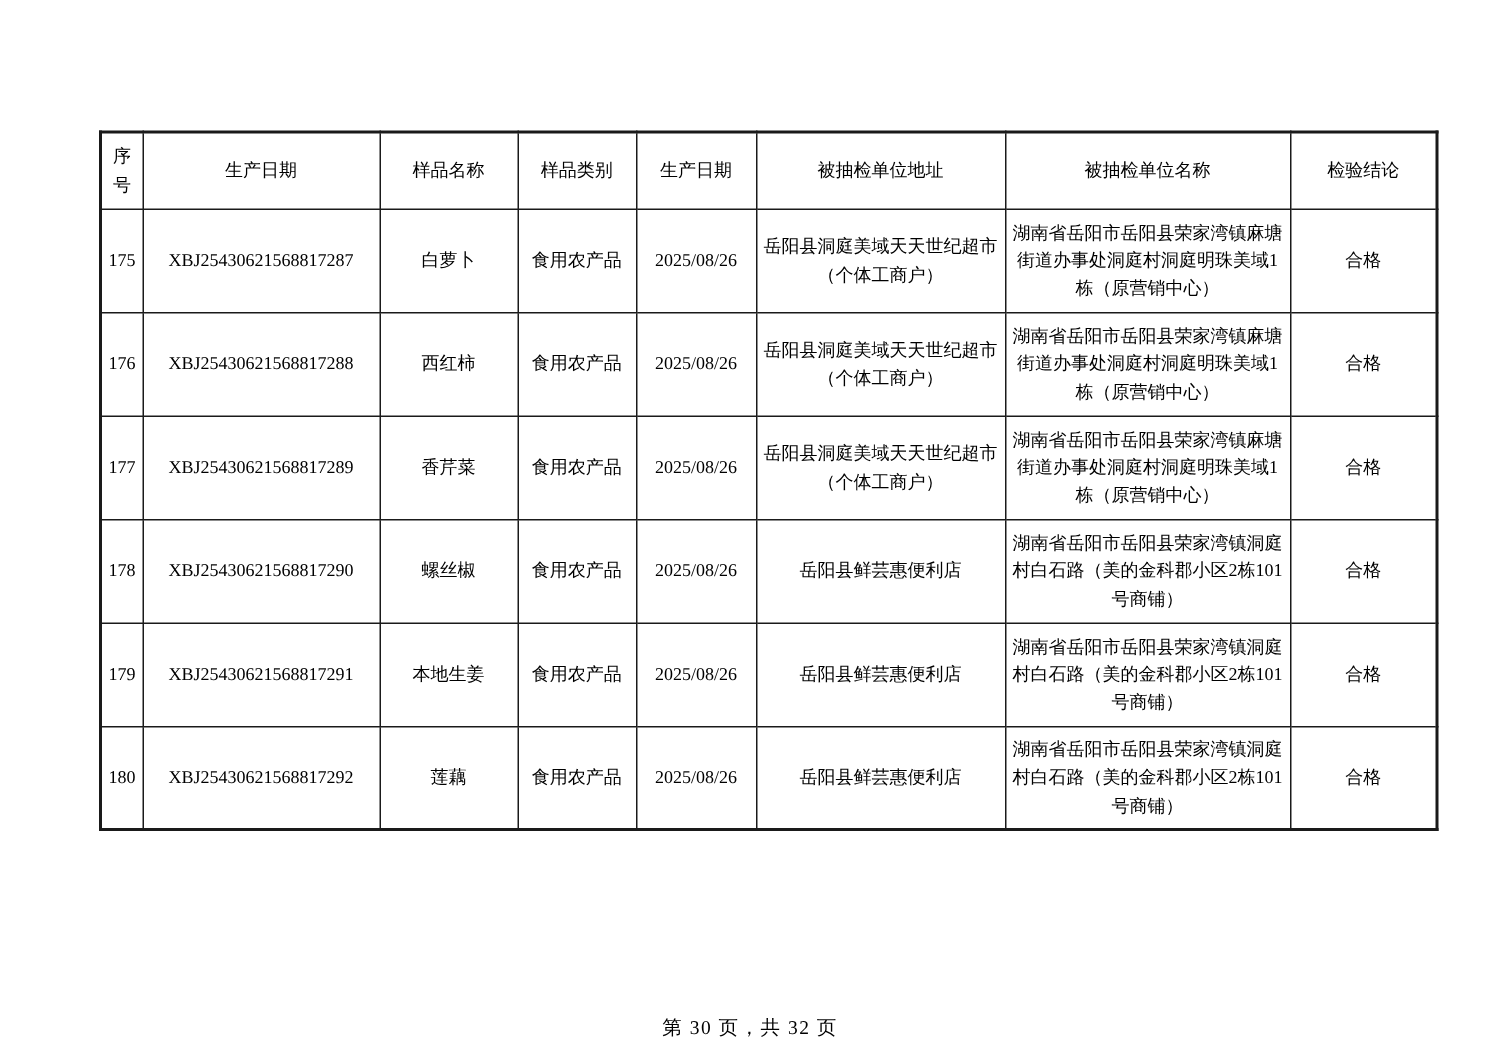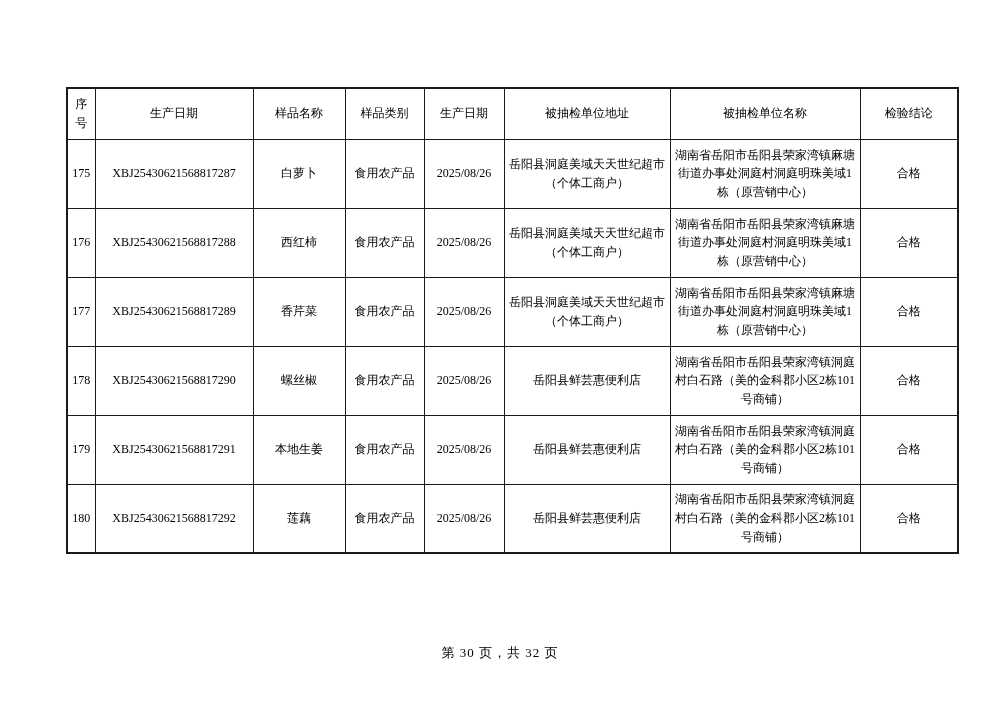"第 30 页，共 32 页" .footer { top: 644px -> 676px }
